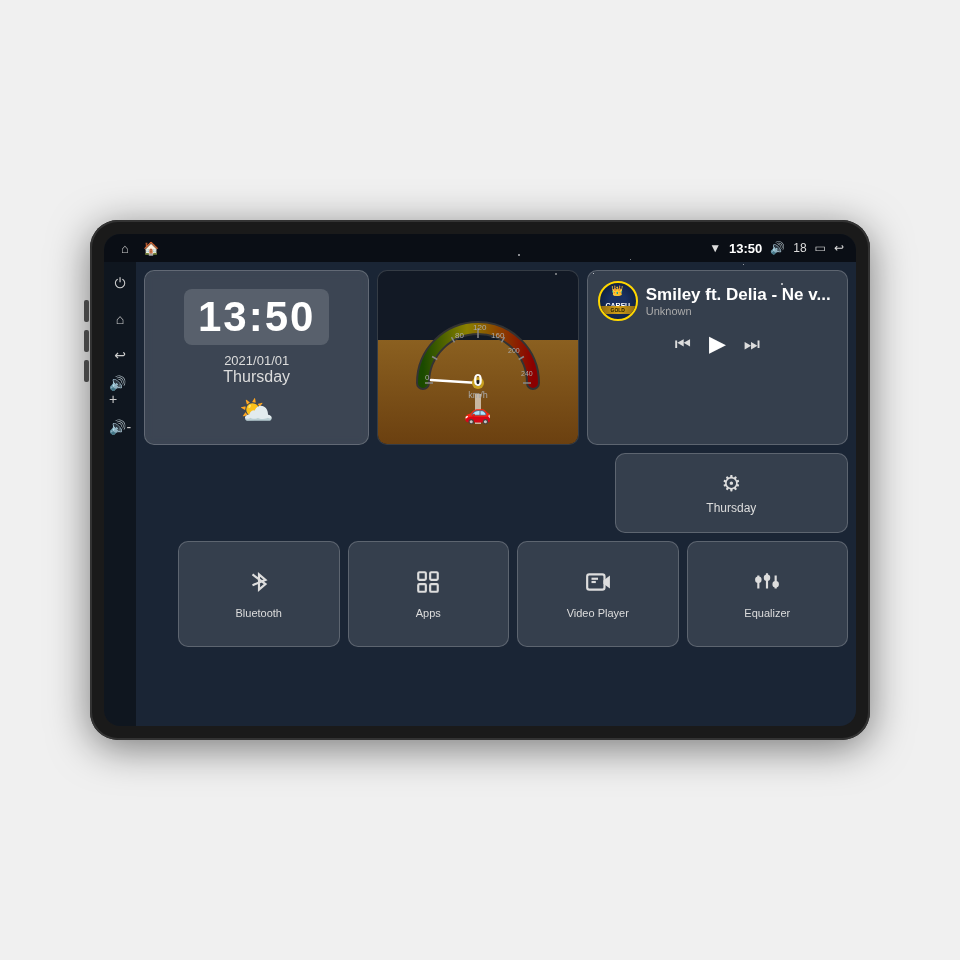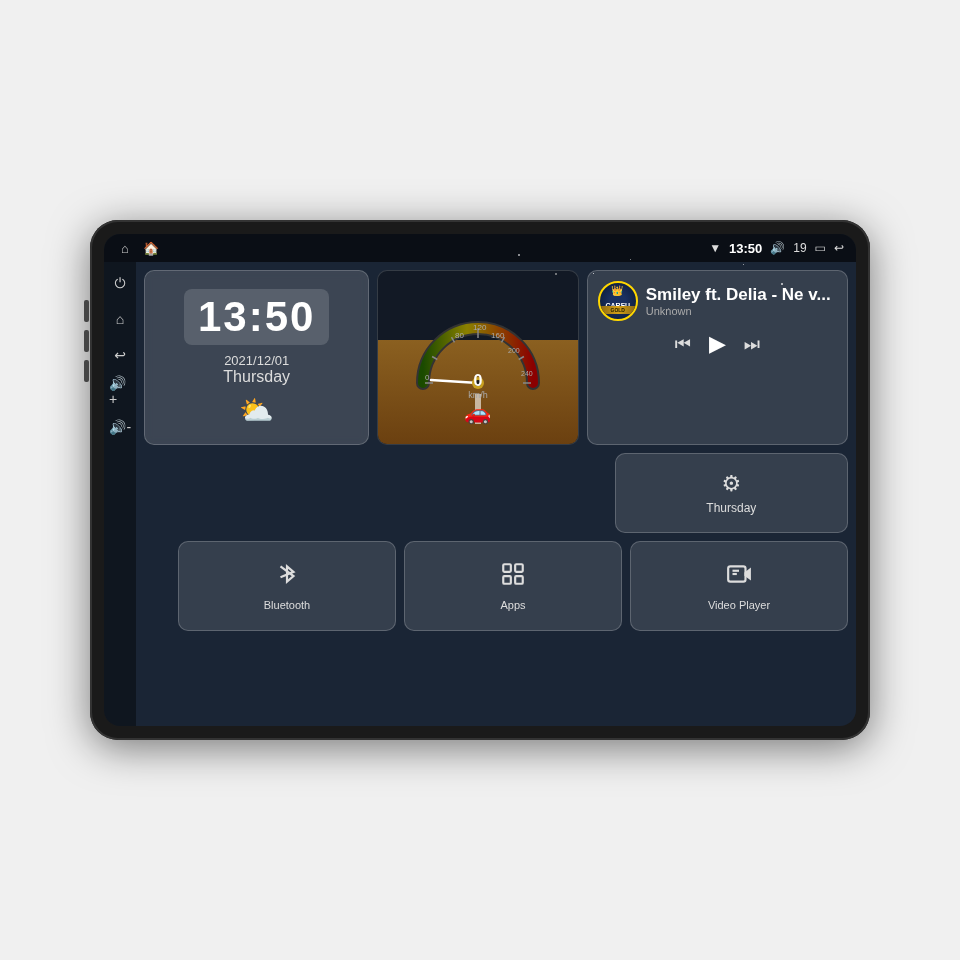"19" span { text: 19 -> 18 }
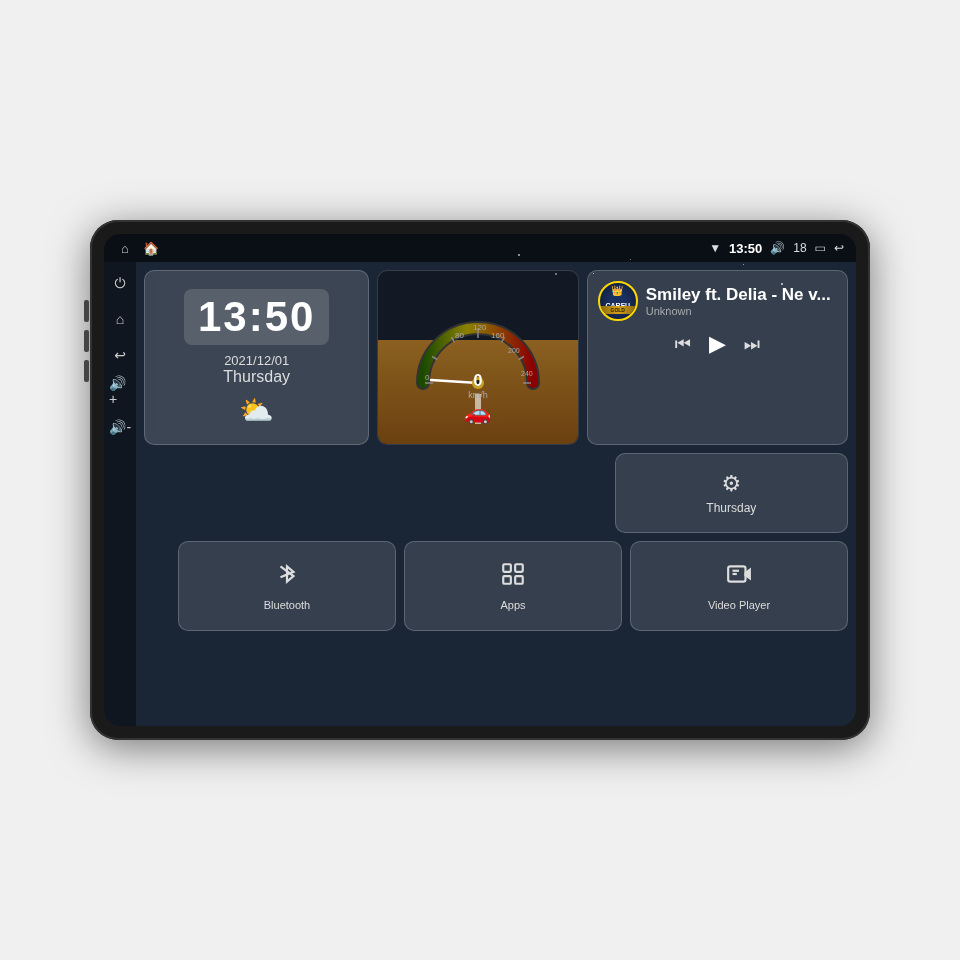"2021/12/01" div.clock-date { text: 2021/12/01 -> 2021/01/01 }
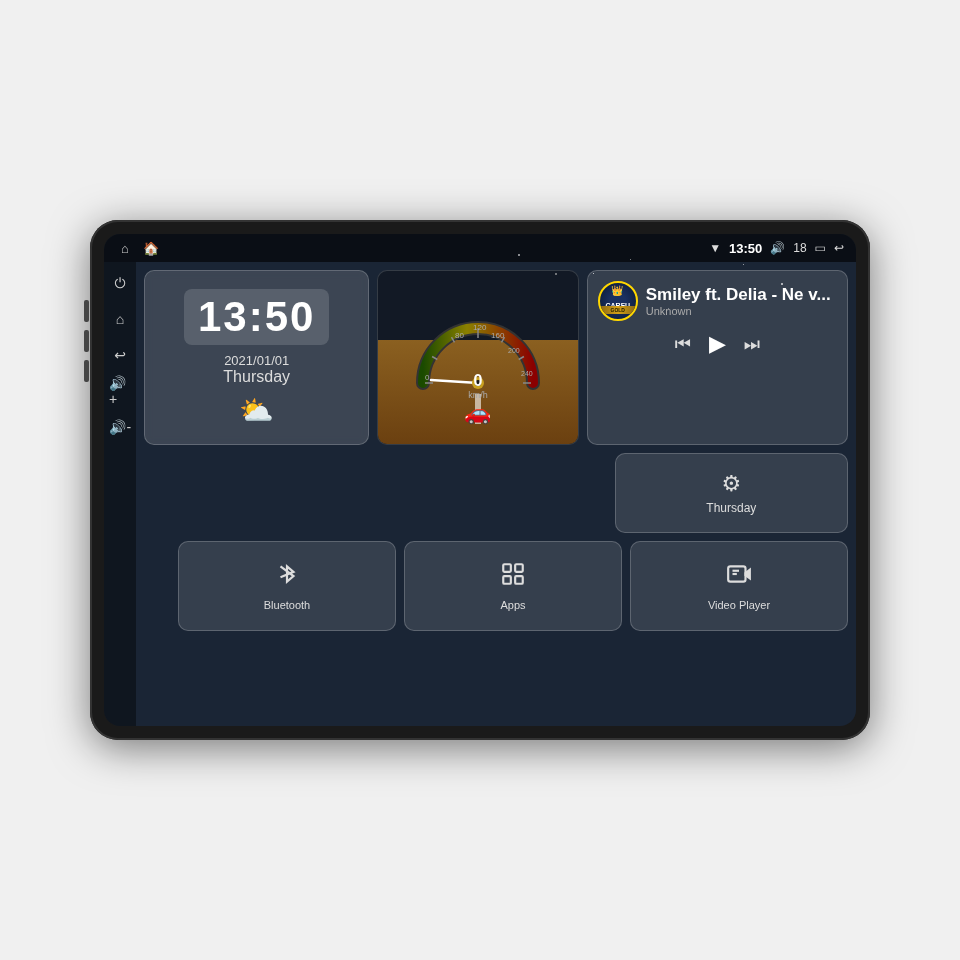"Bluetooth" .bottom-row { height: 90px -> 106px }
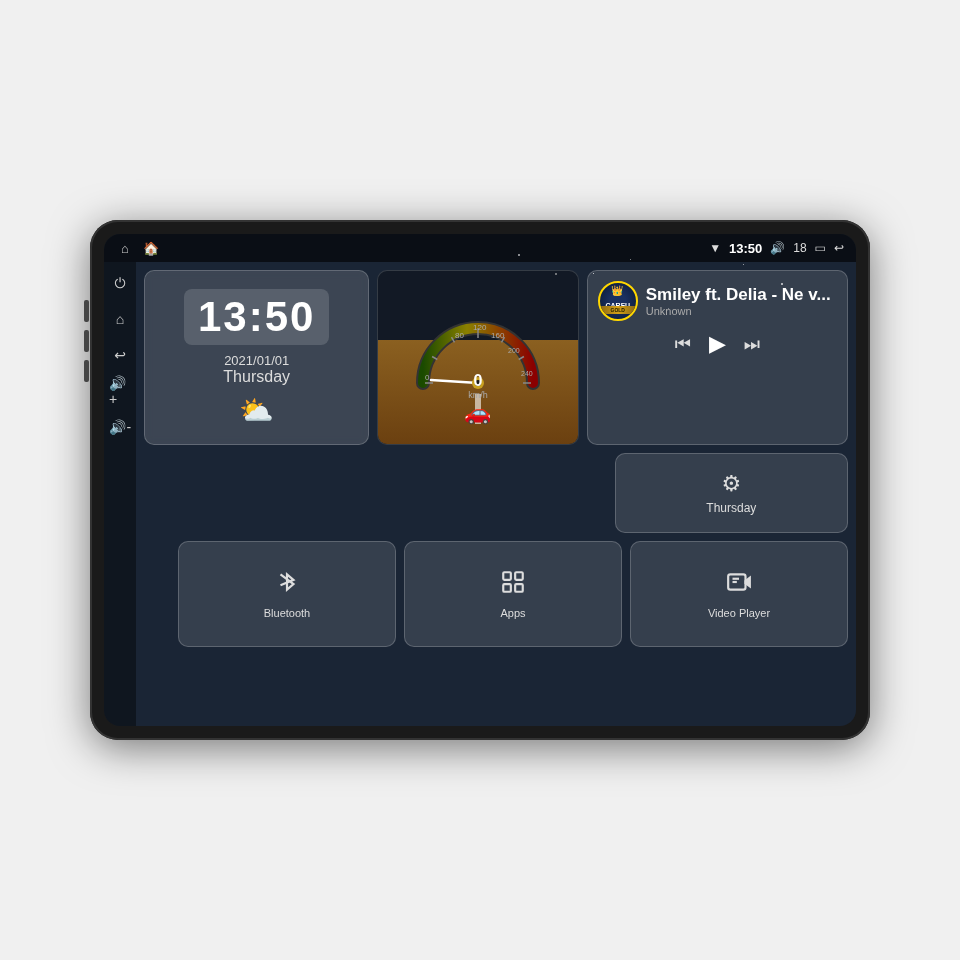"Equalizer" div.app-card { html: none -> <div> <div> <svg> <line></line> <circle></circle> <line></line> <circle></circle> <line></line> <circle></circle> </svg> </div> <div>Equalizer</div> </div> }
